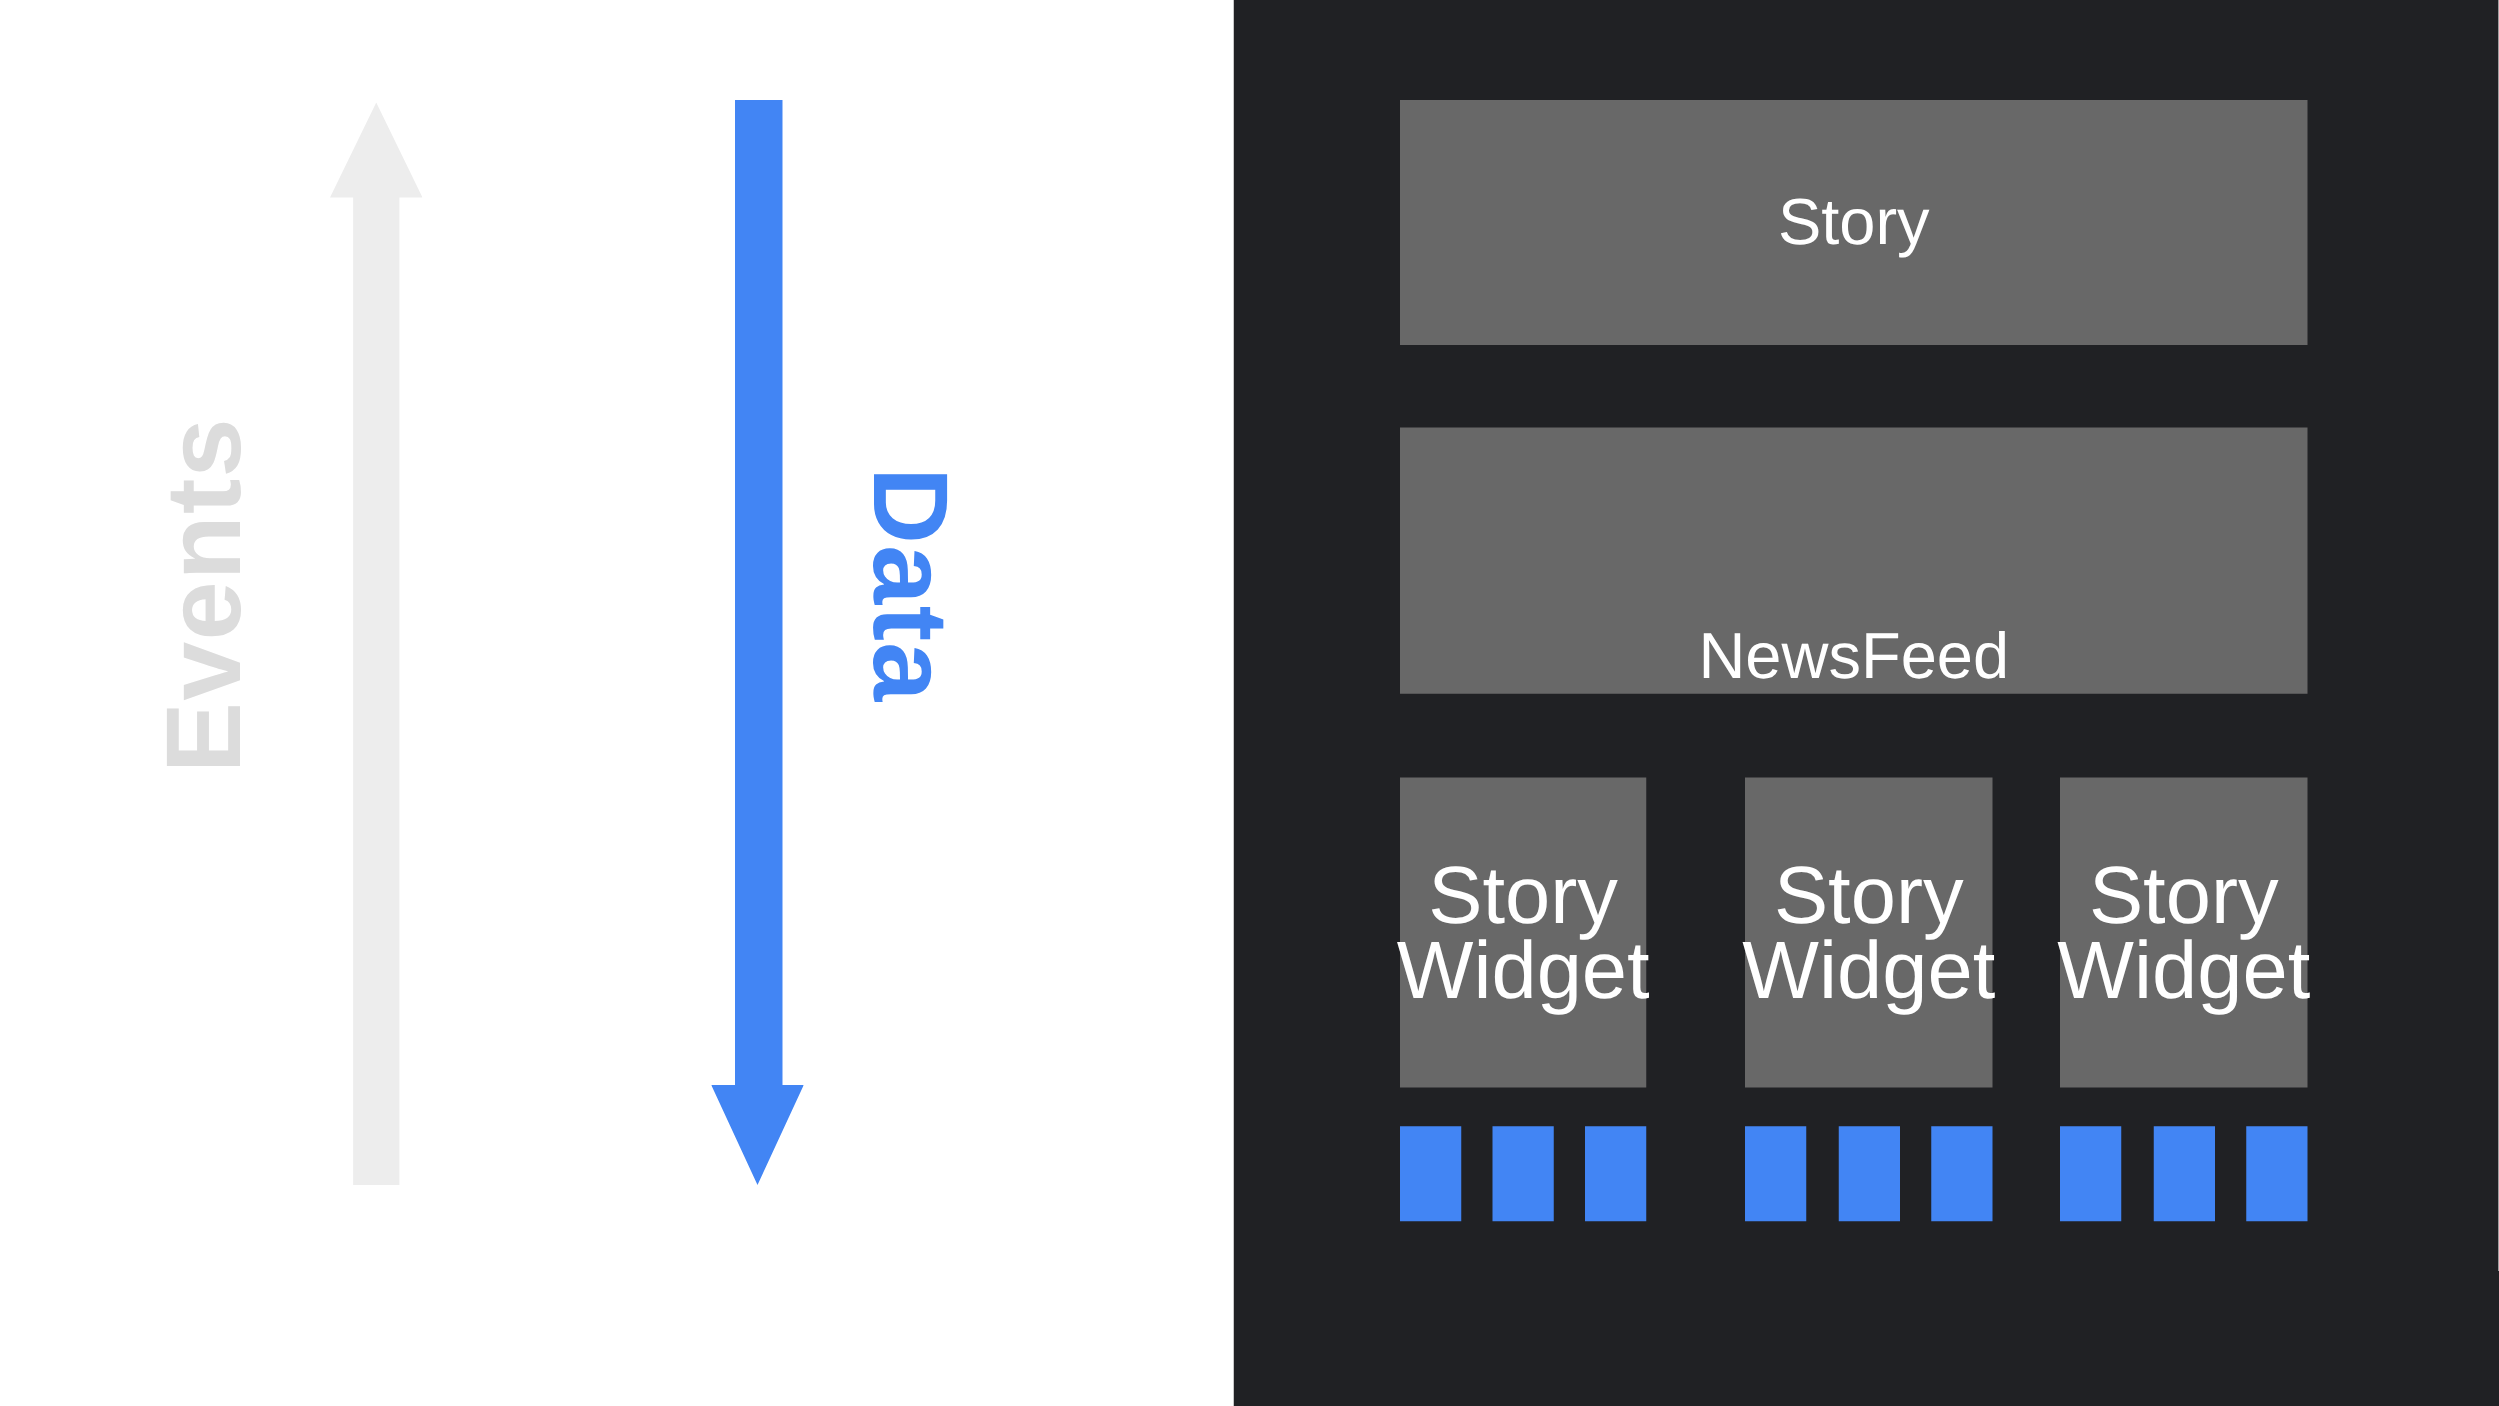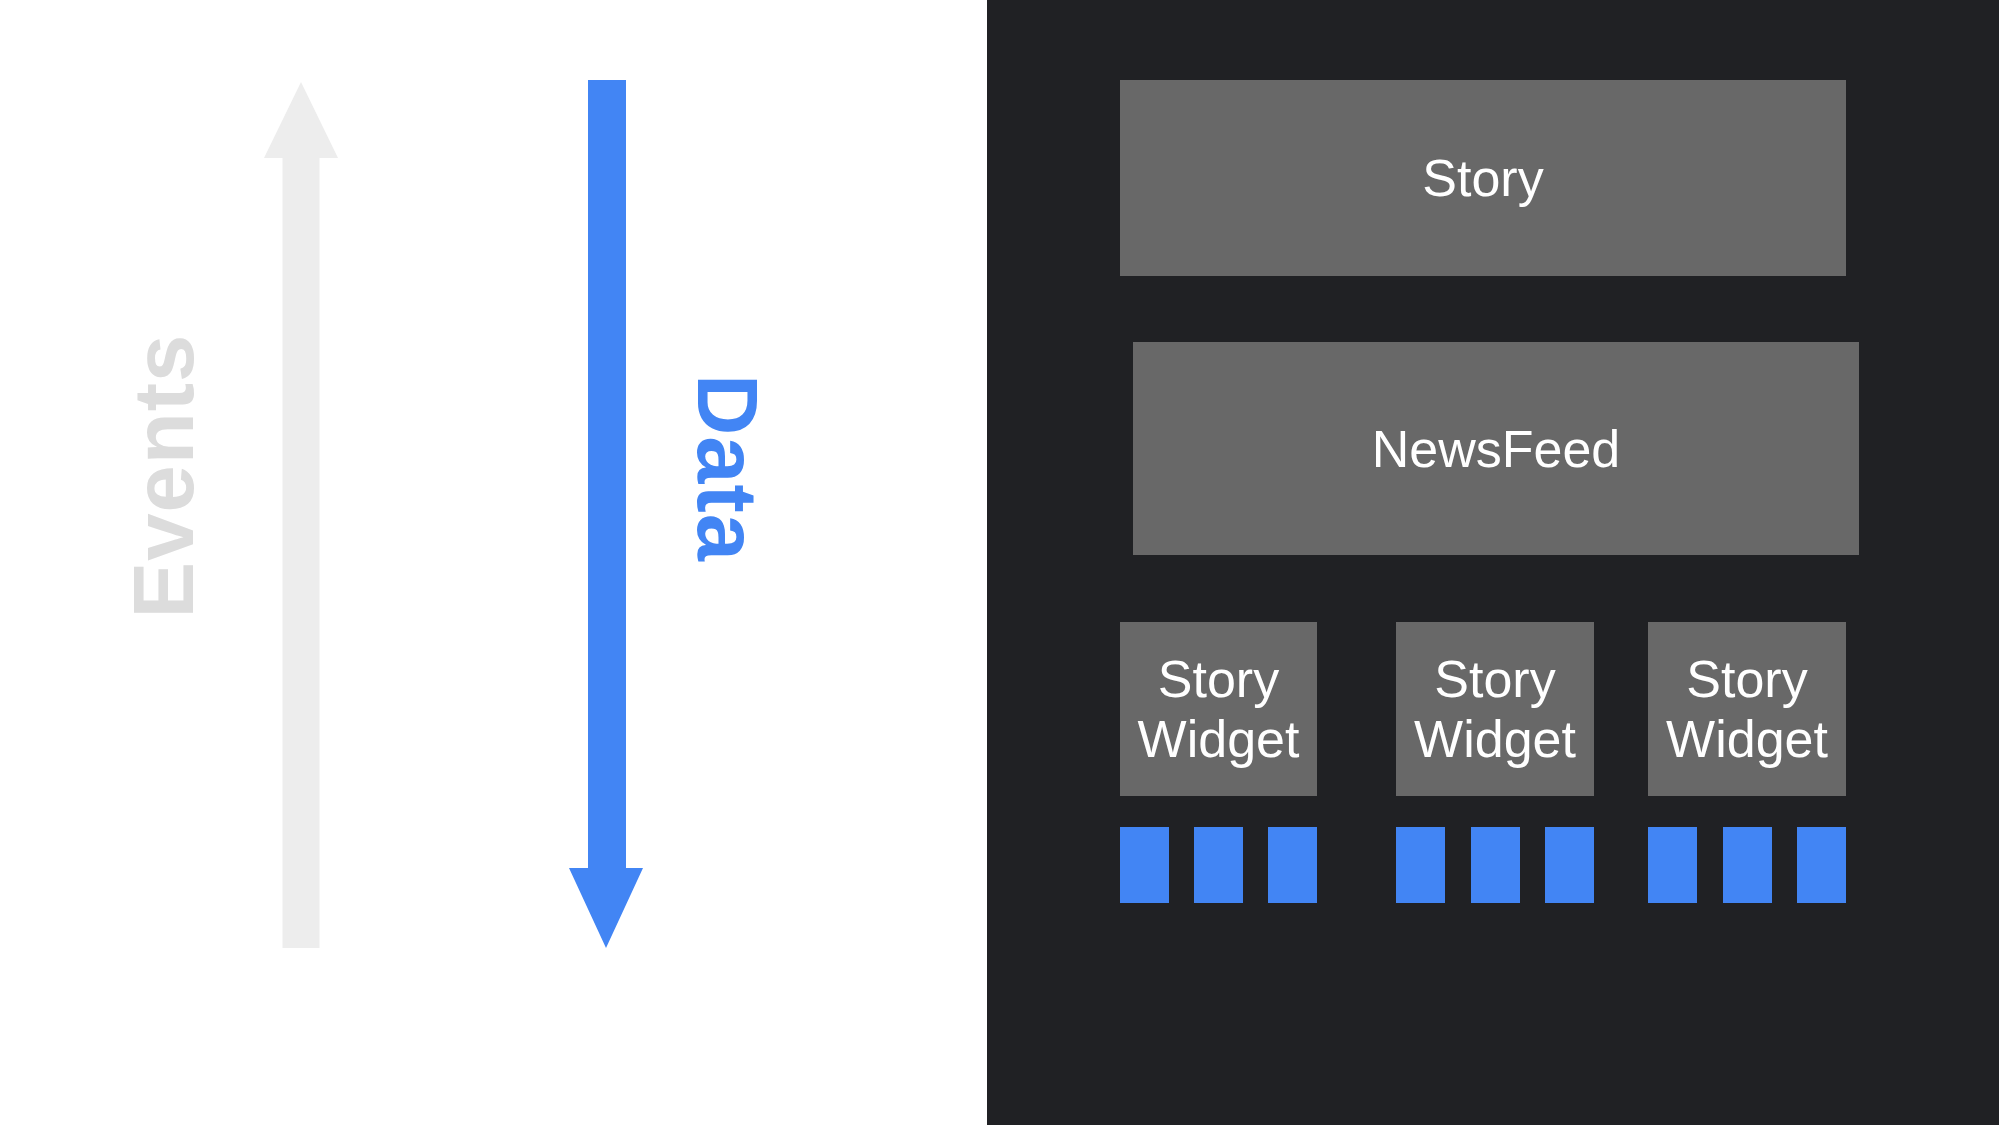"NewsFeed" #newsfeed-box { align-items: none -> flex-end; left: 146px -> 133px }
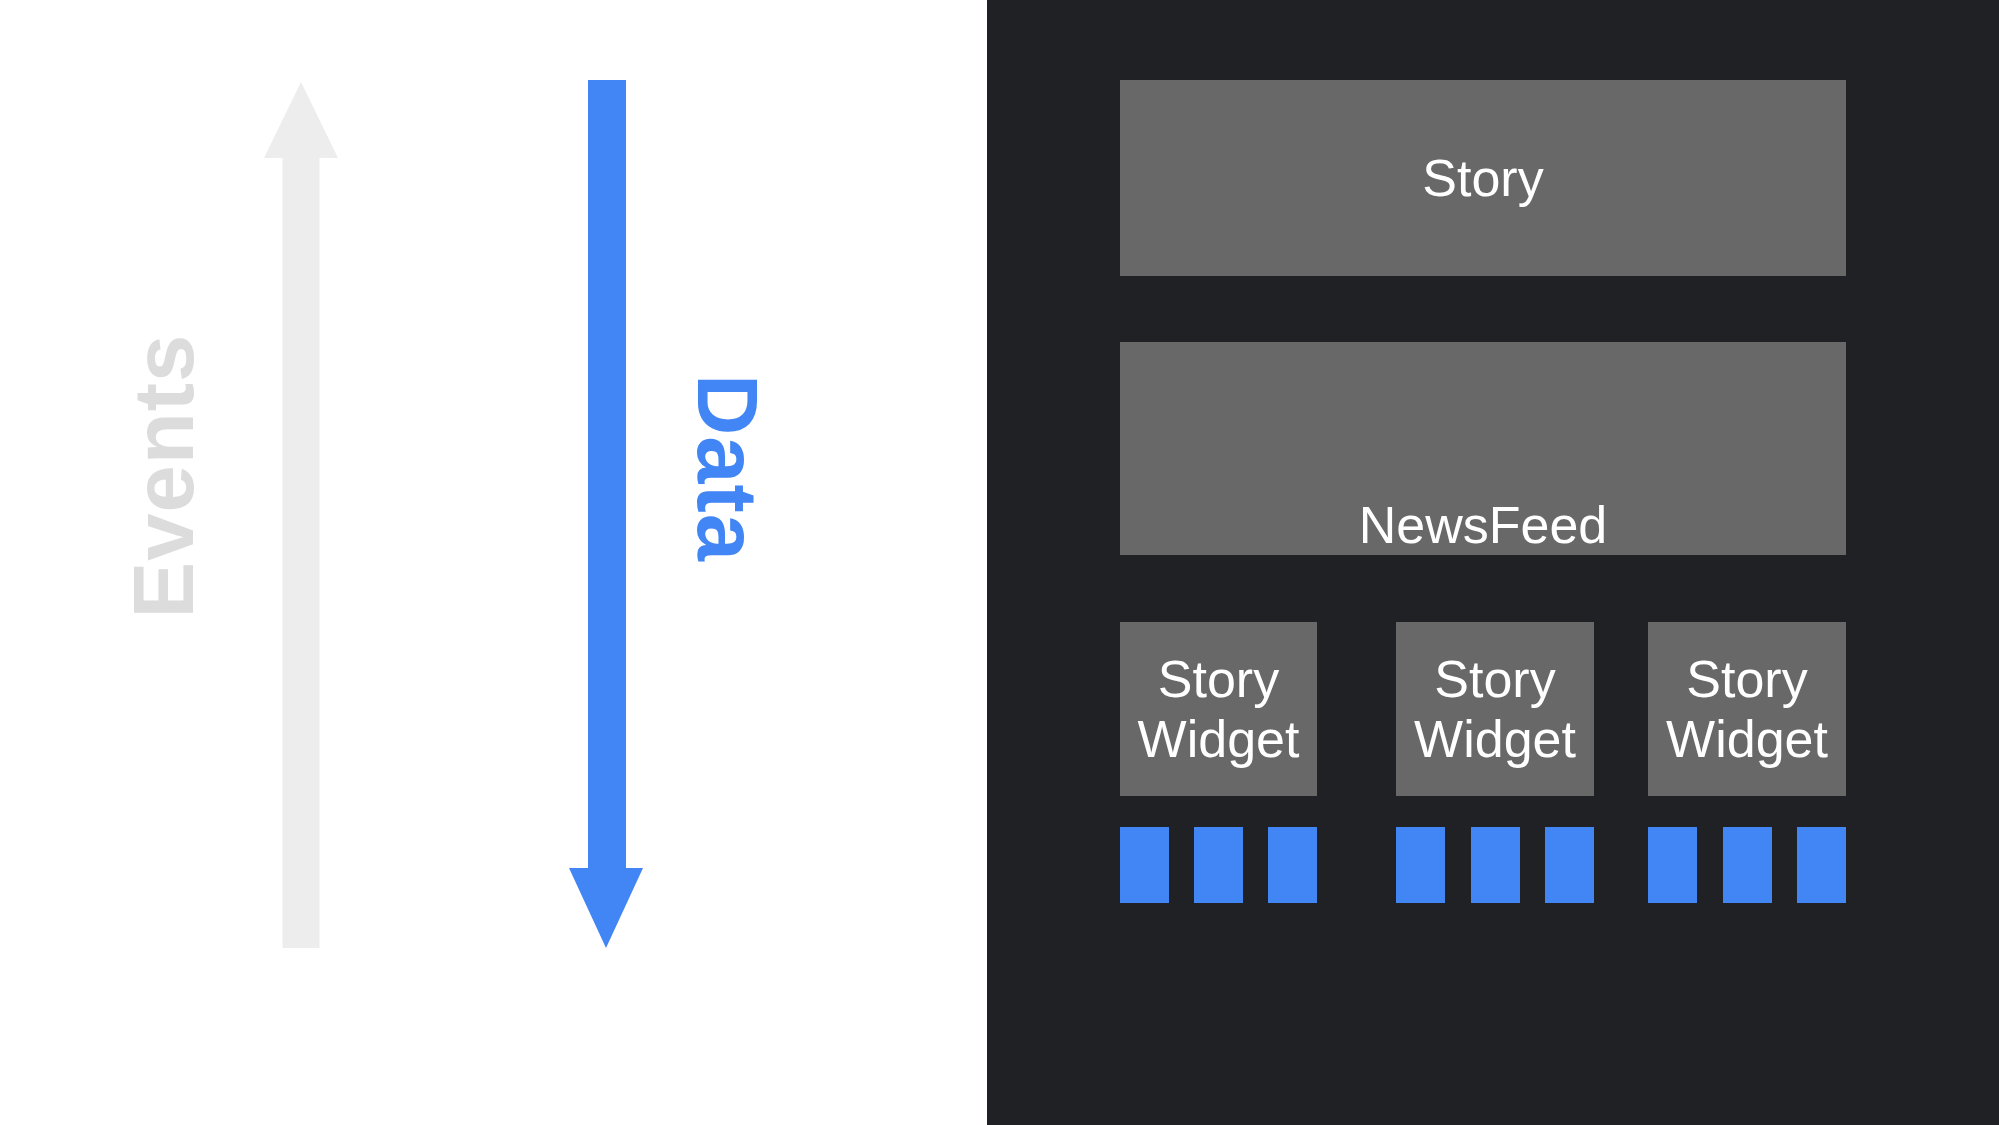"Story Widget" .story-box { font-size: 52px -> 65px; height: 174px -> 248px }
